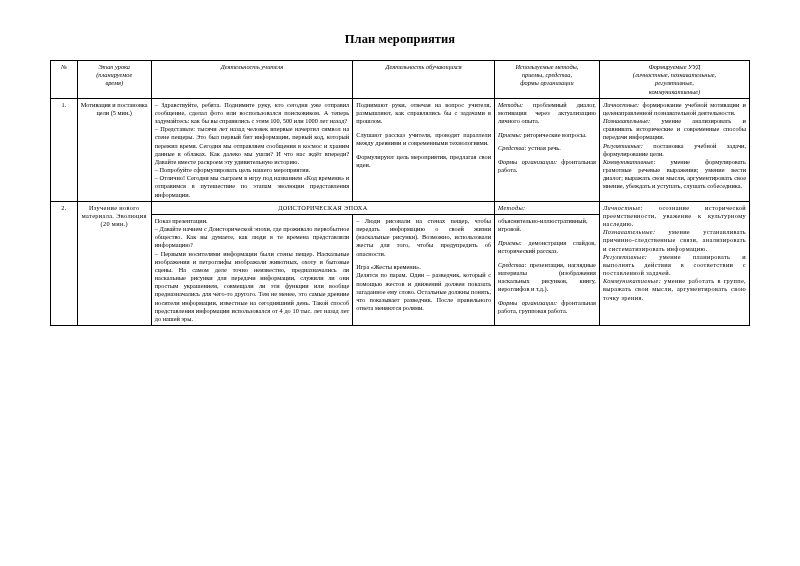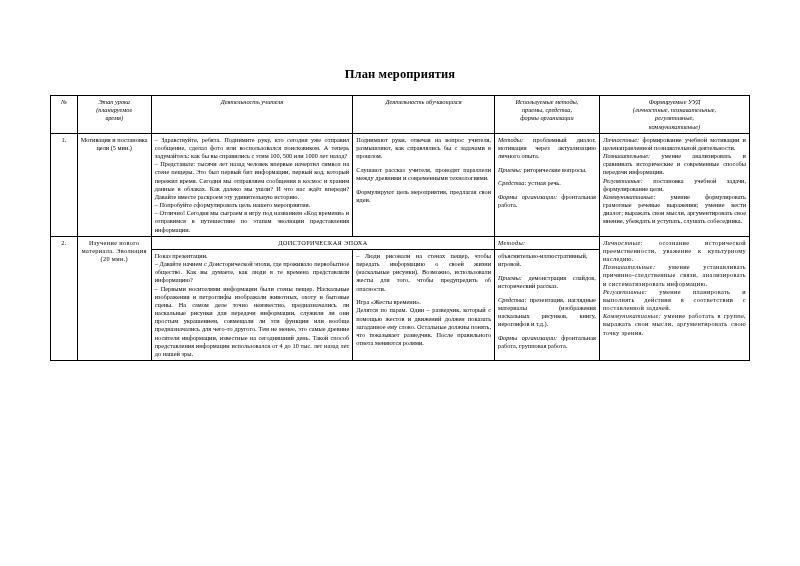"План мероприятия" .doc-title { padding-top: 67px -> 32px }
